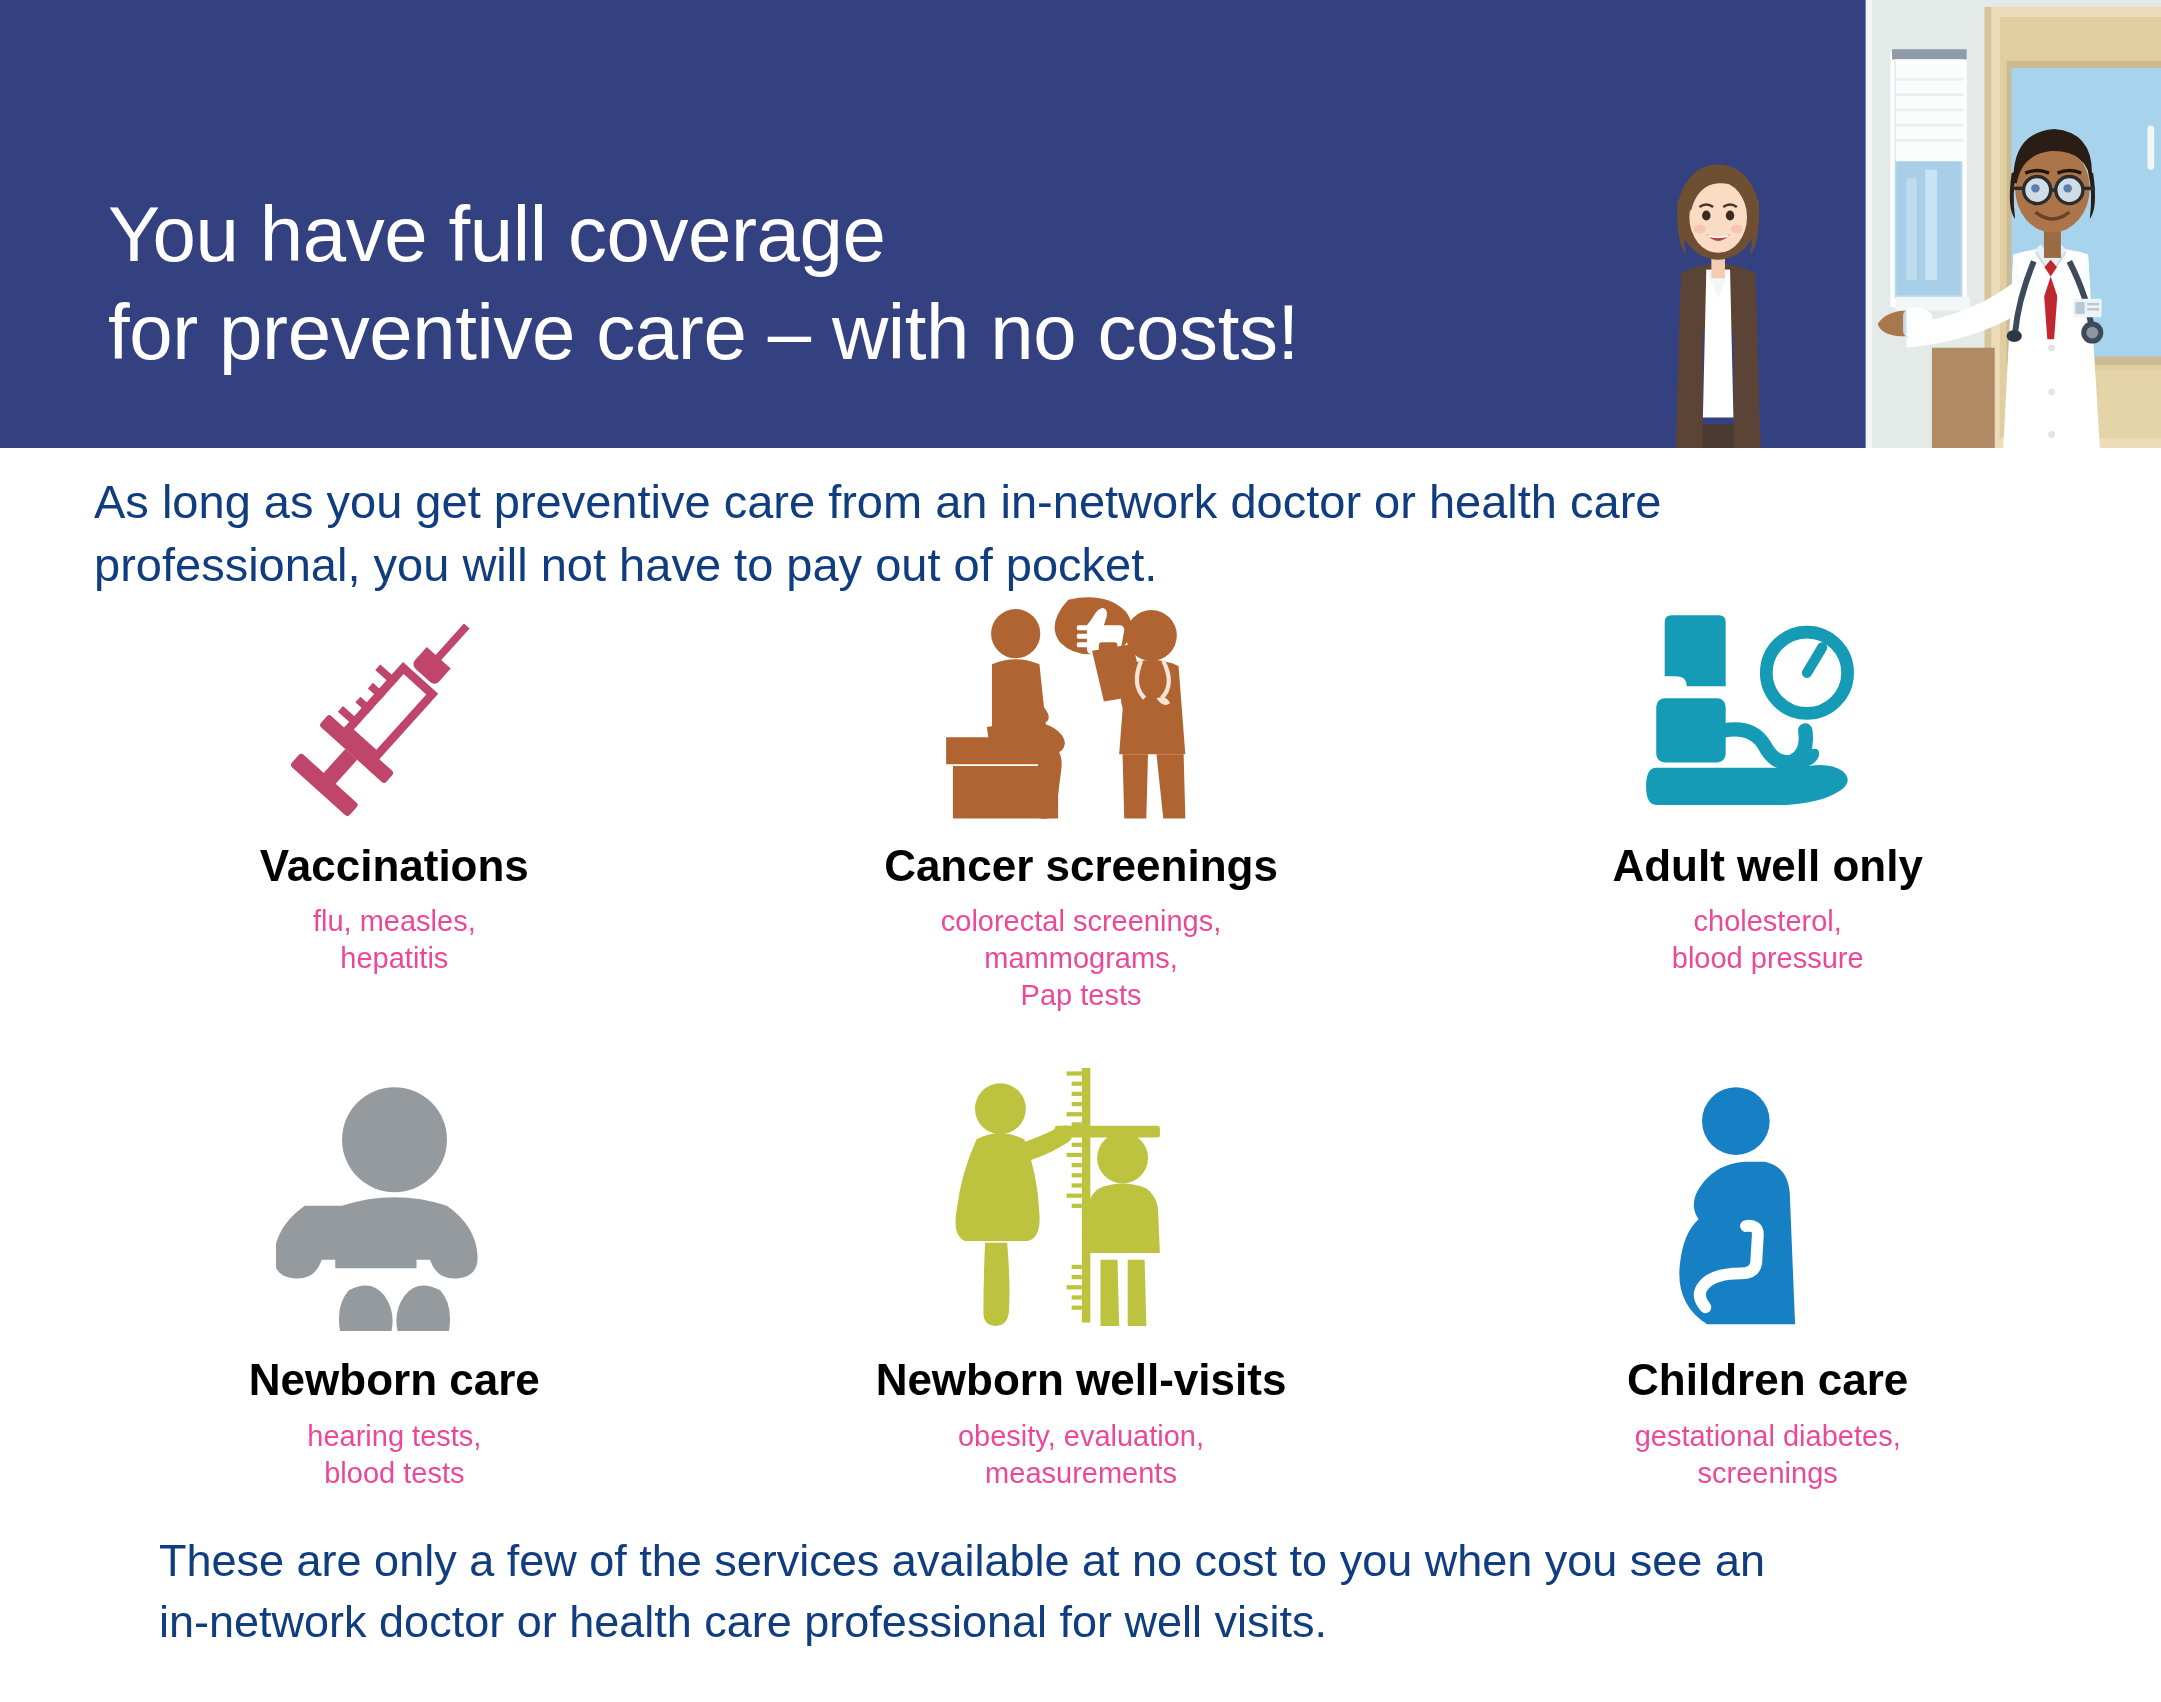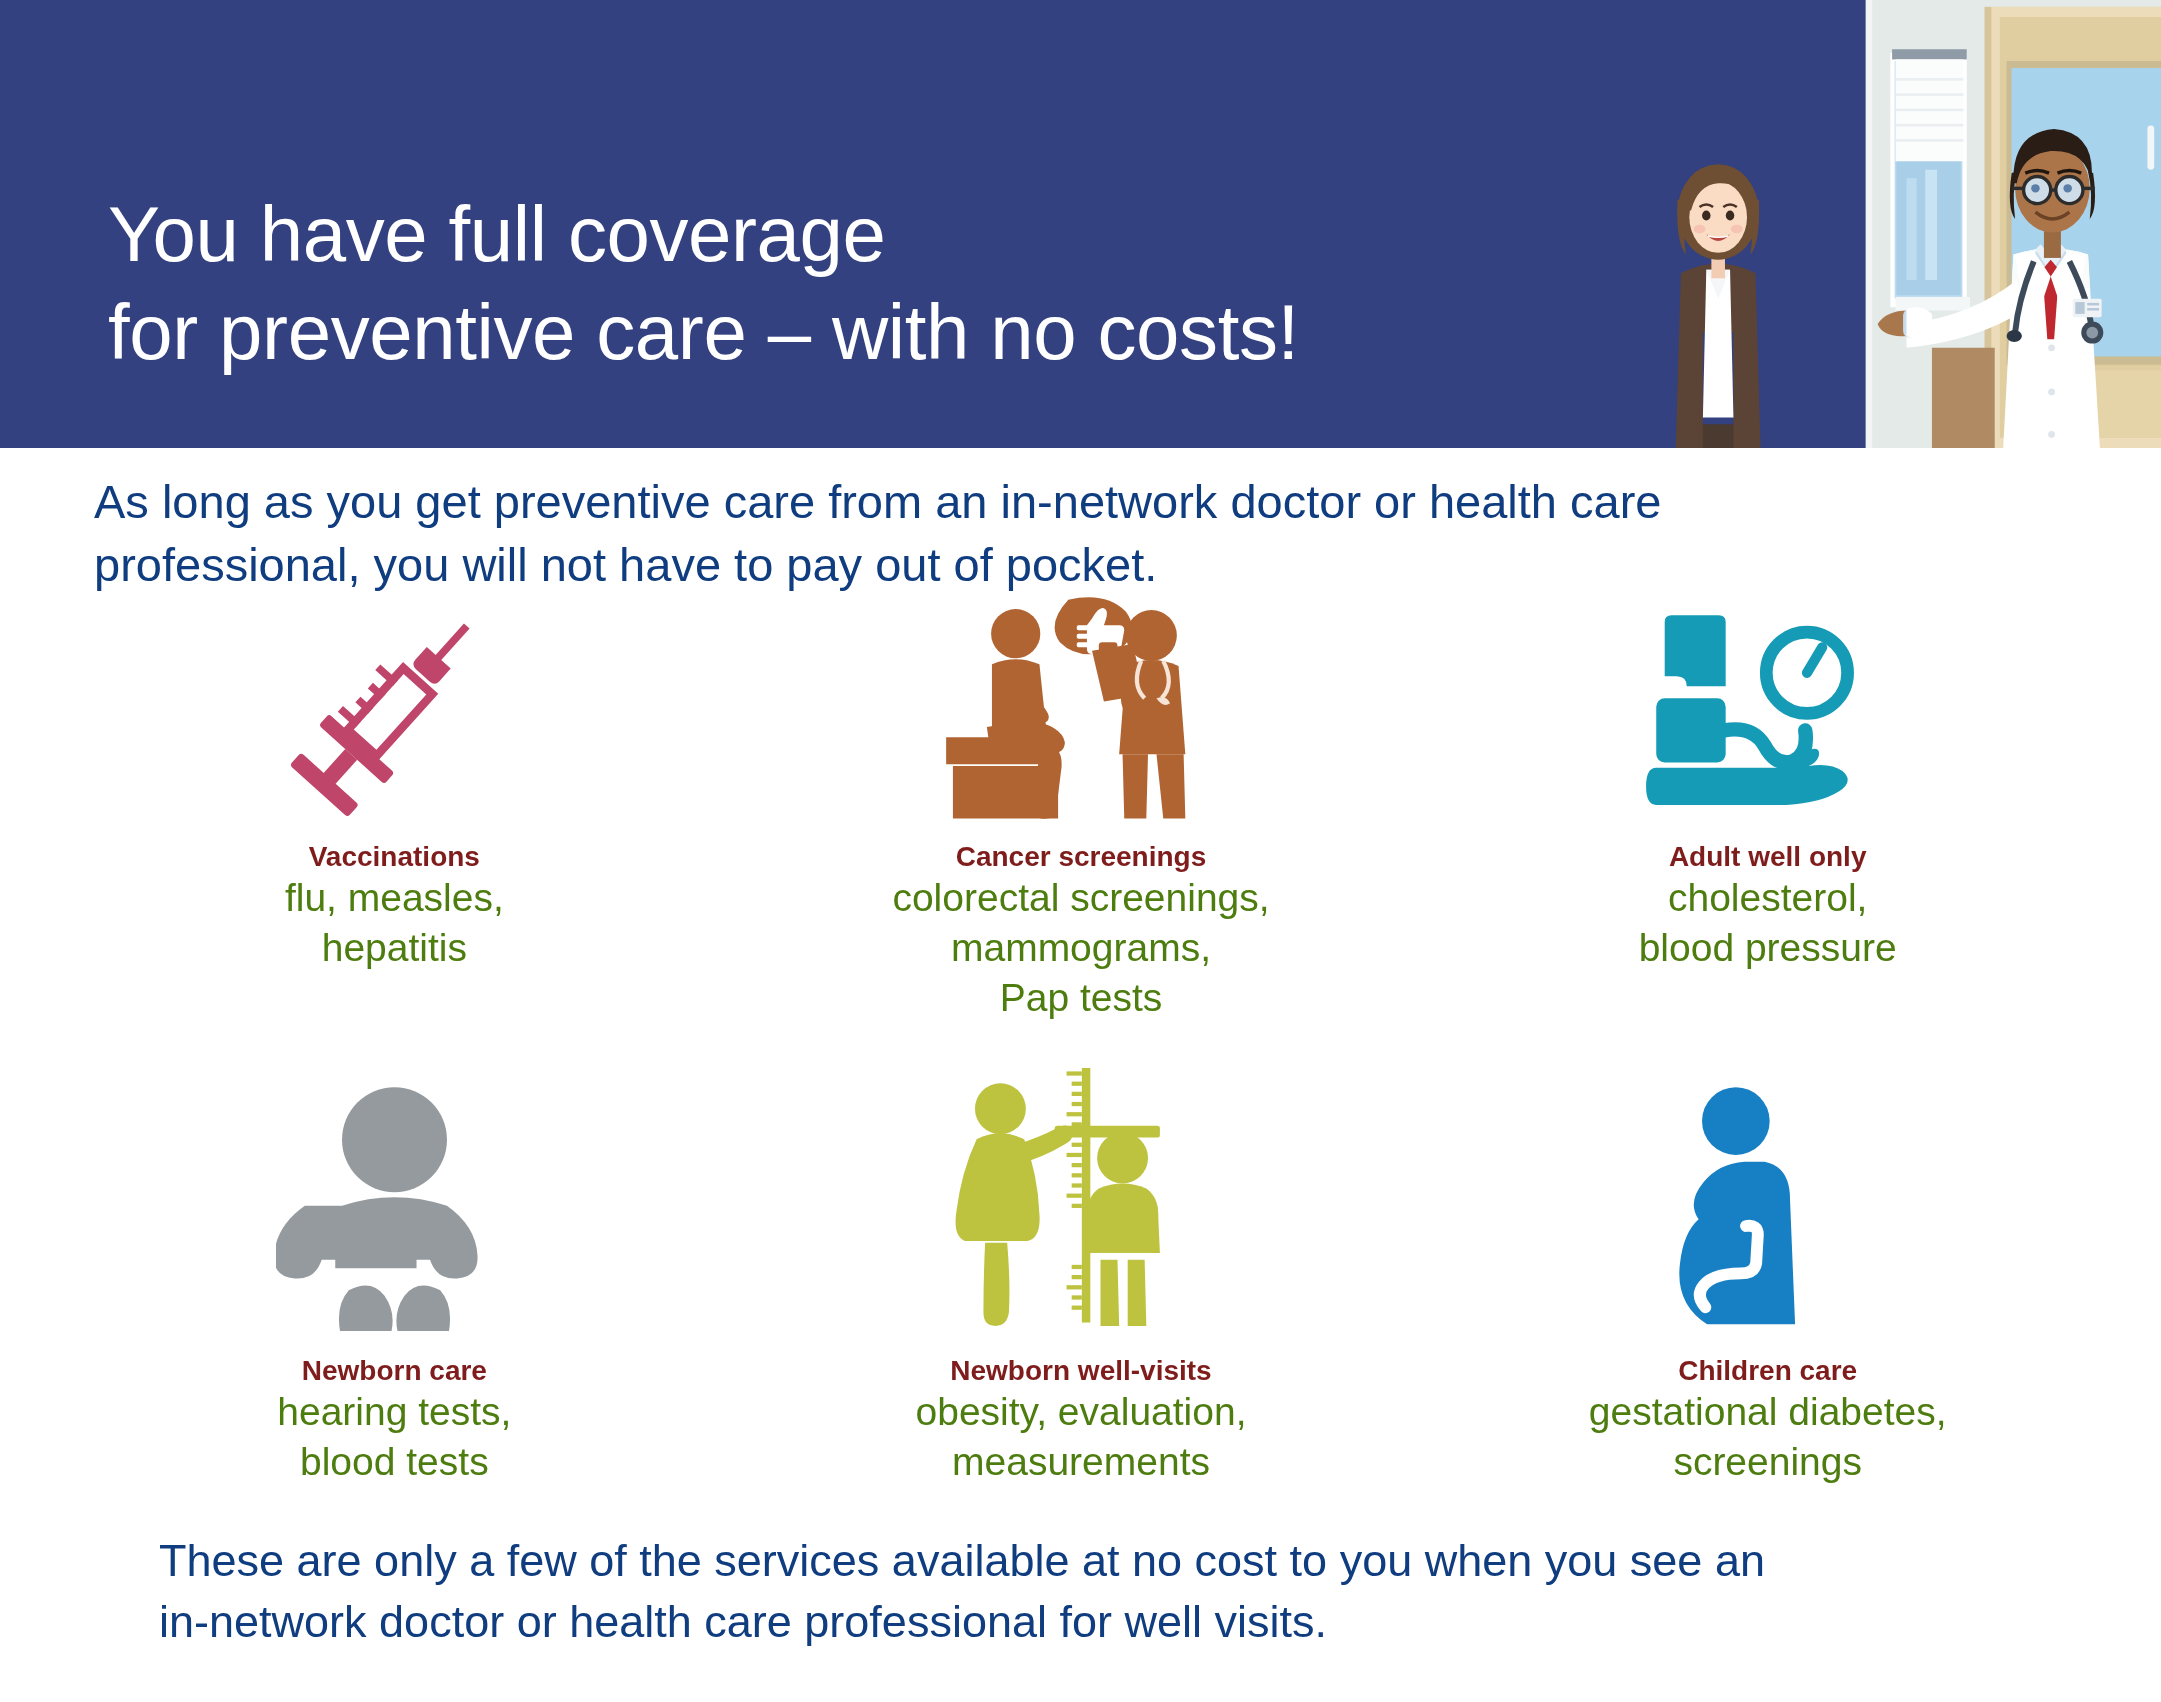"Vaccinations" .card-title { color: #7f1d1d -> #000000; font-size: 28px -> 44px }
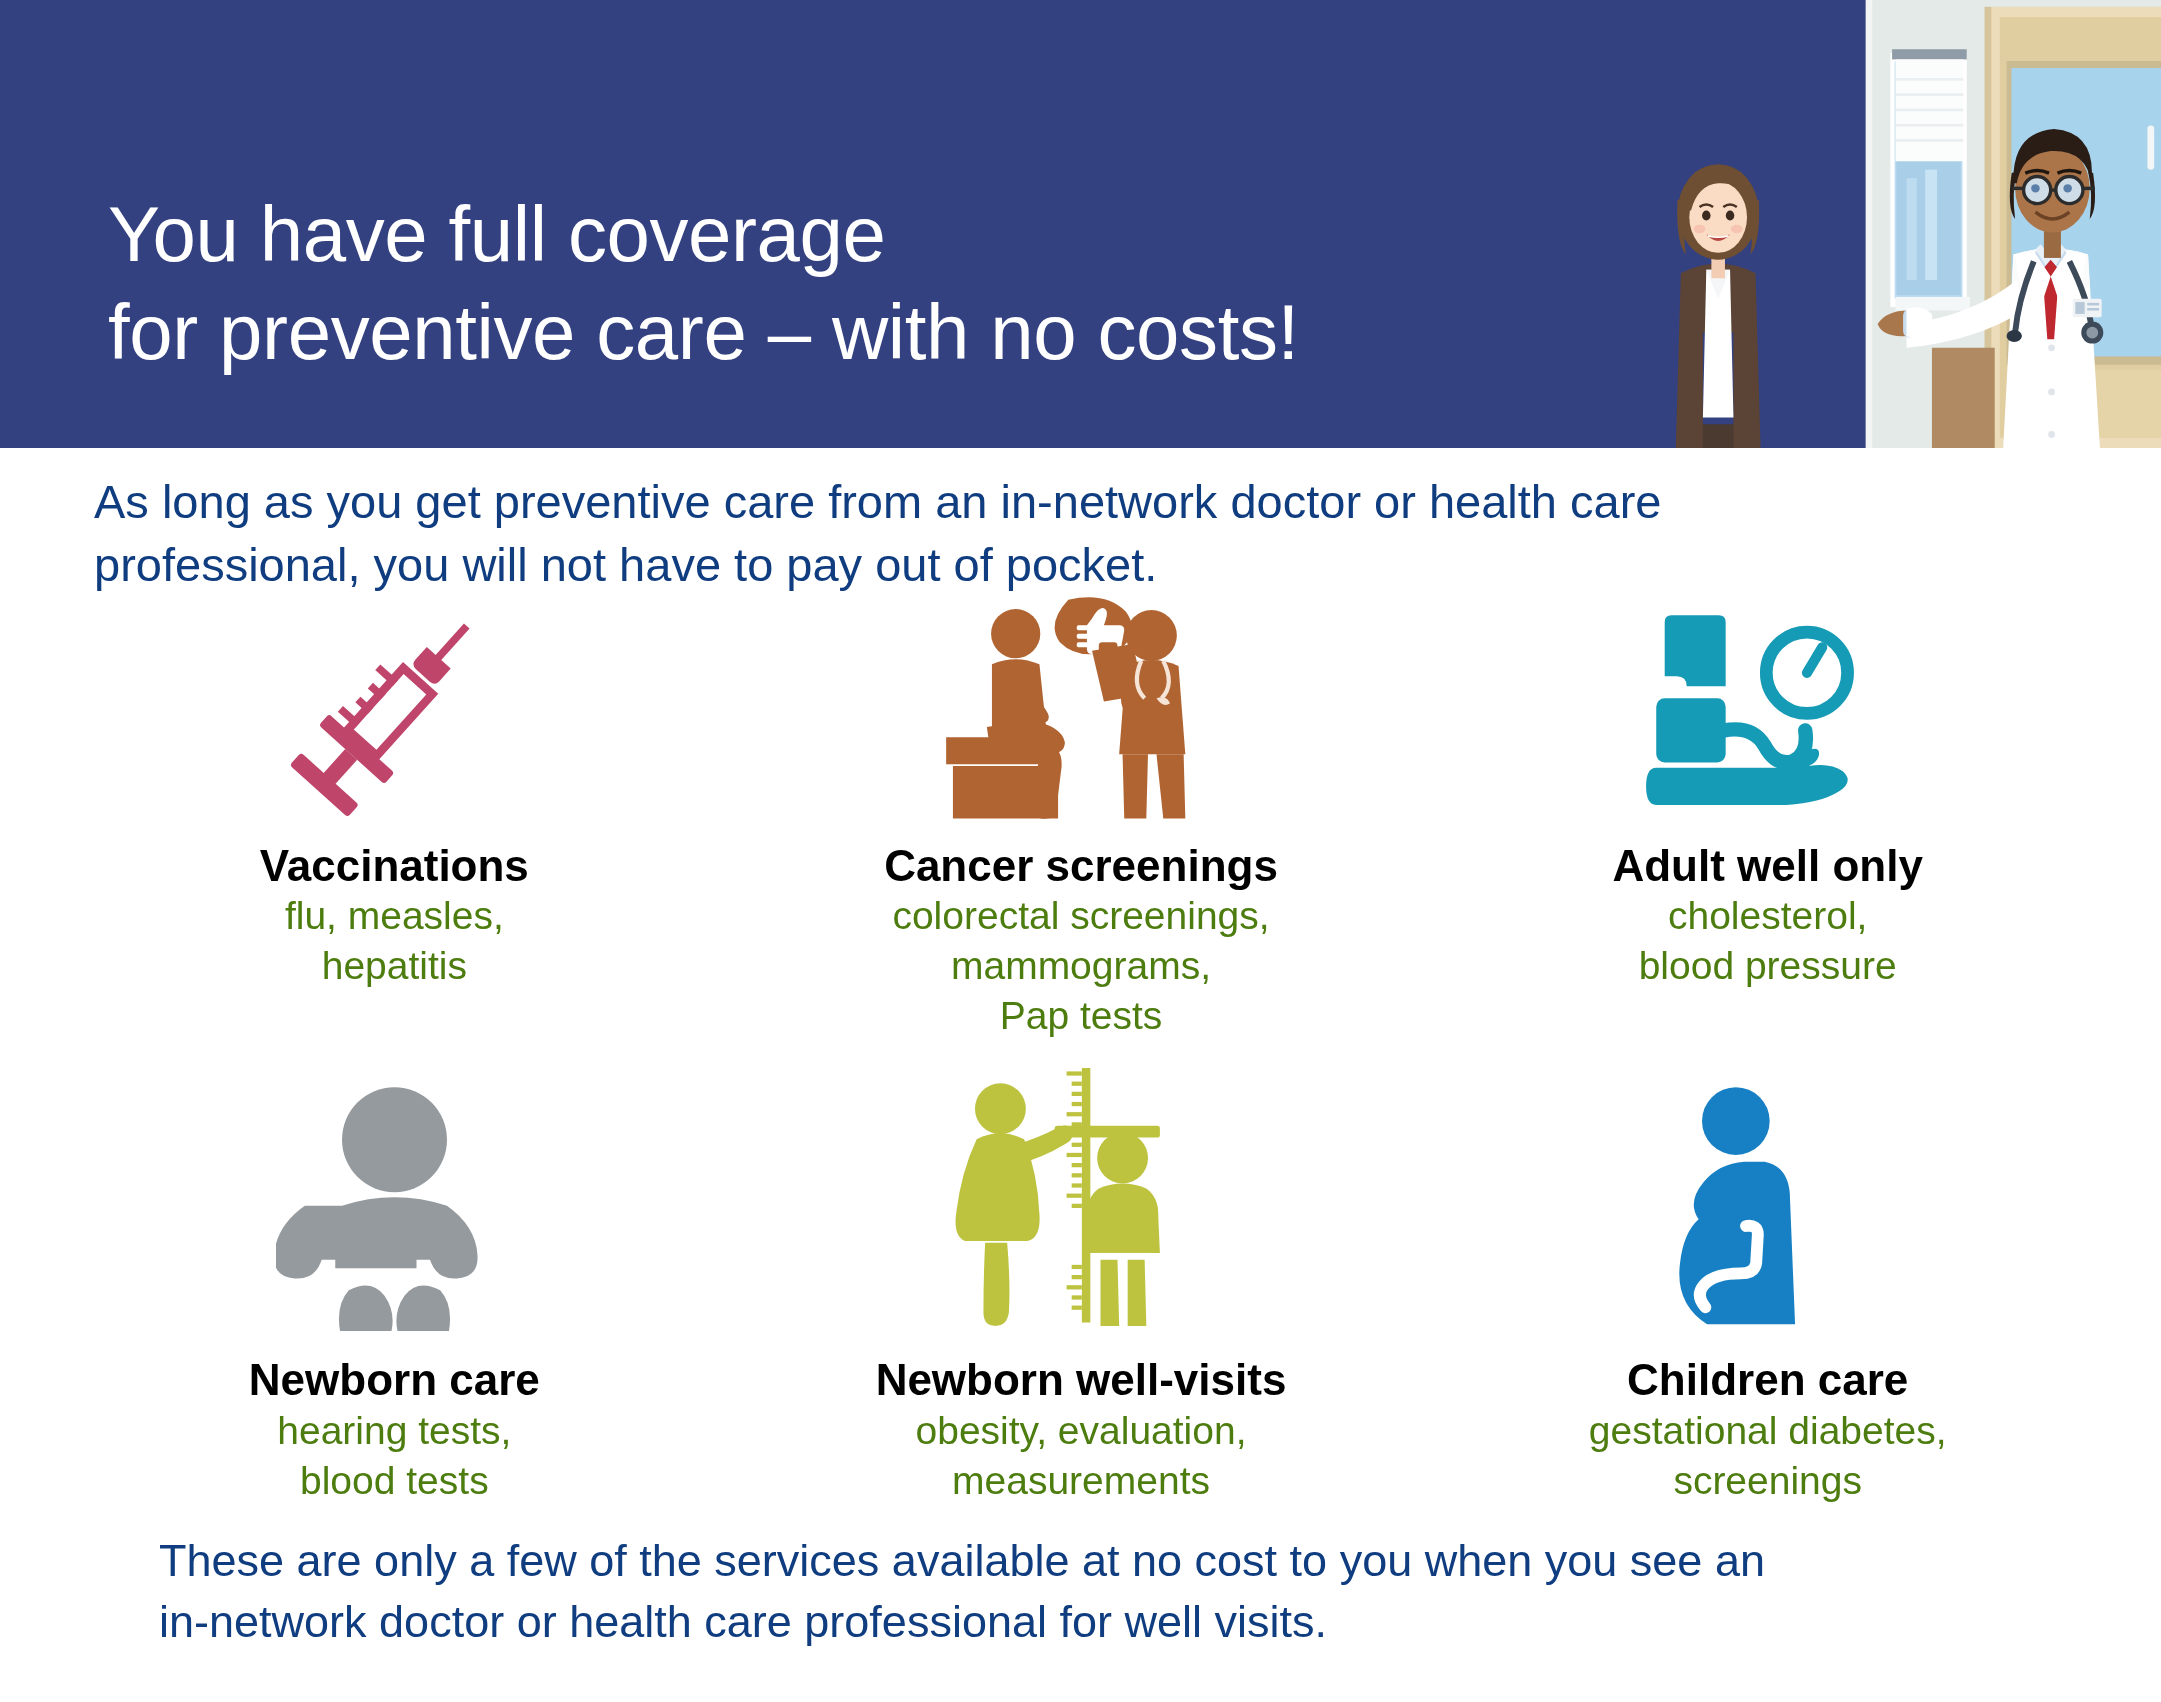"flu, measles," .card-desc { color: #4d7c0f -> #ec4899; font-size: 39px -> 29px; margin-top: none -> 12px }
